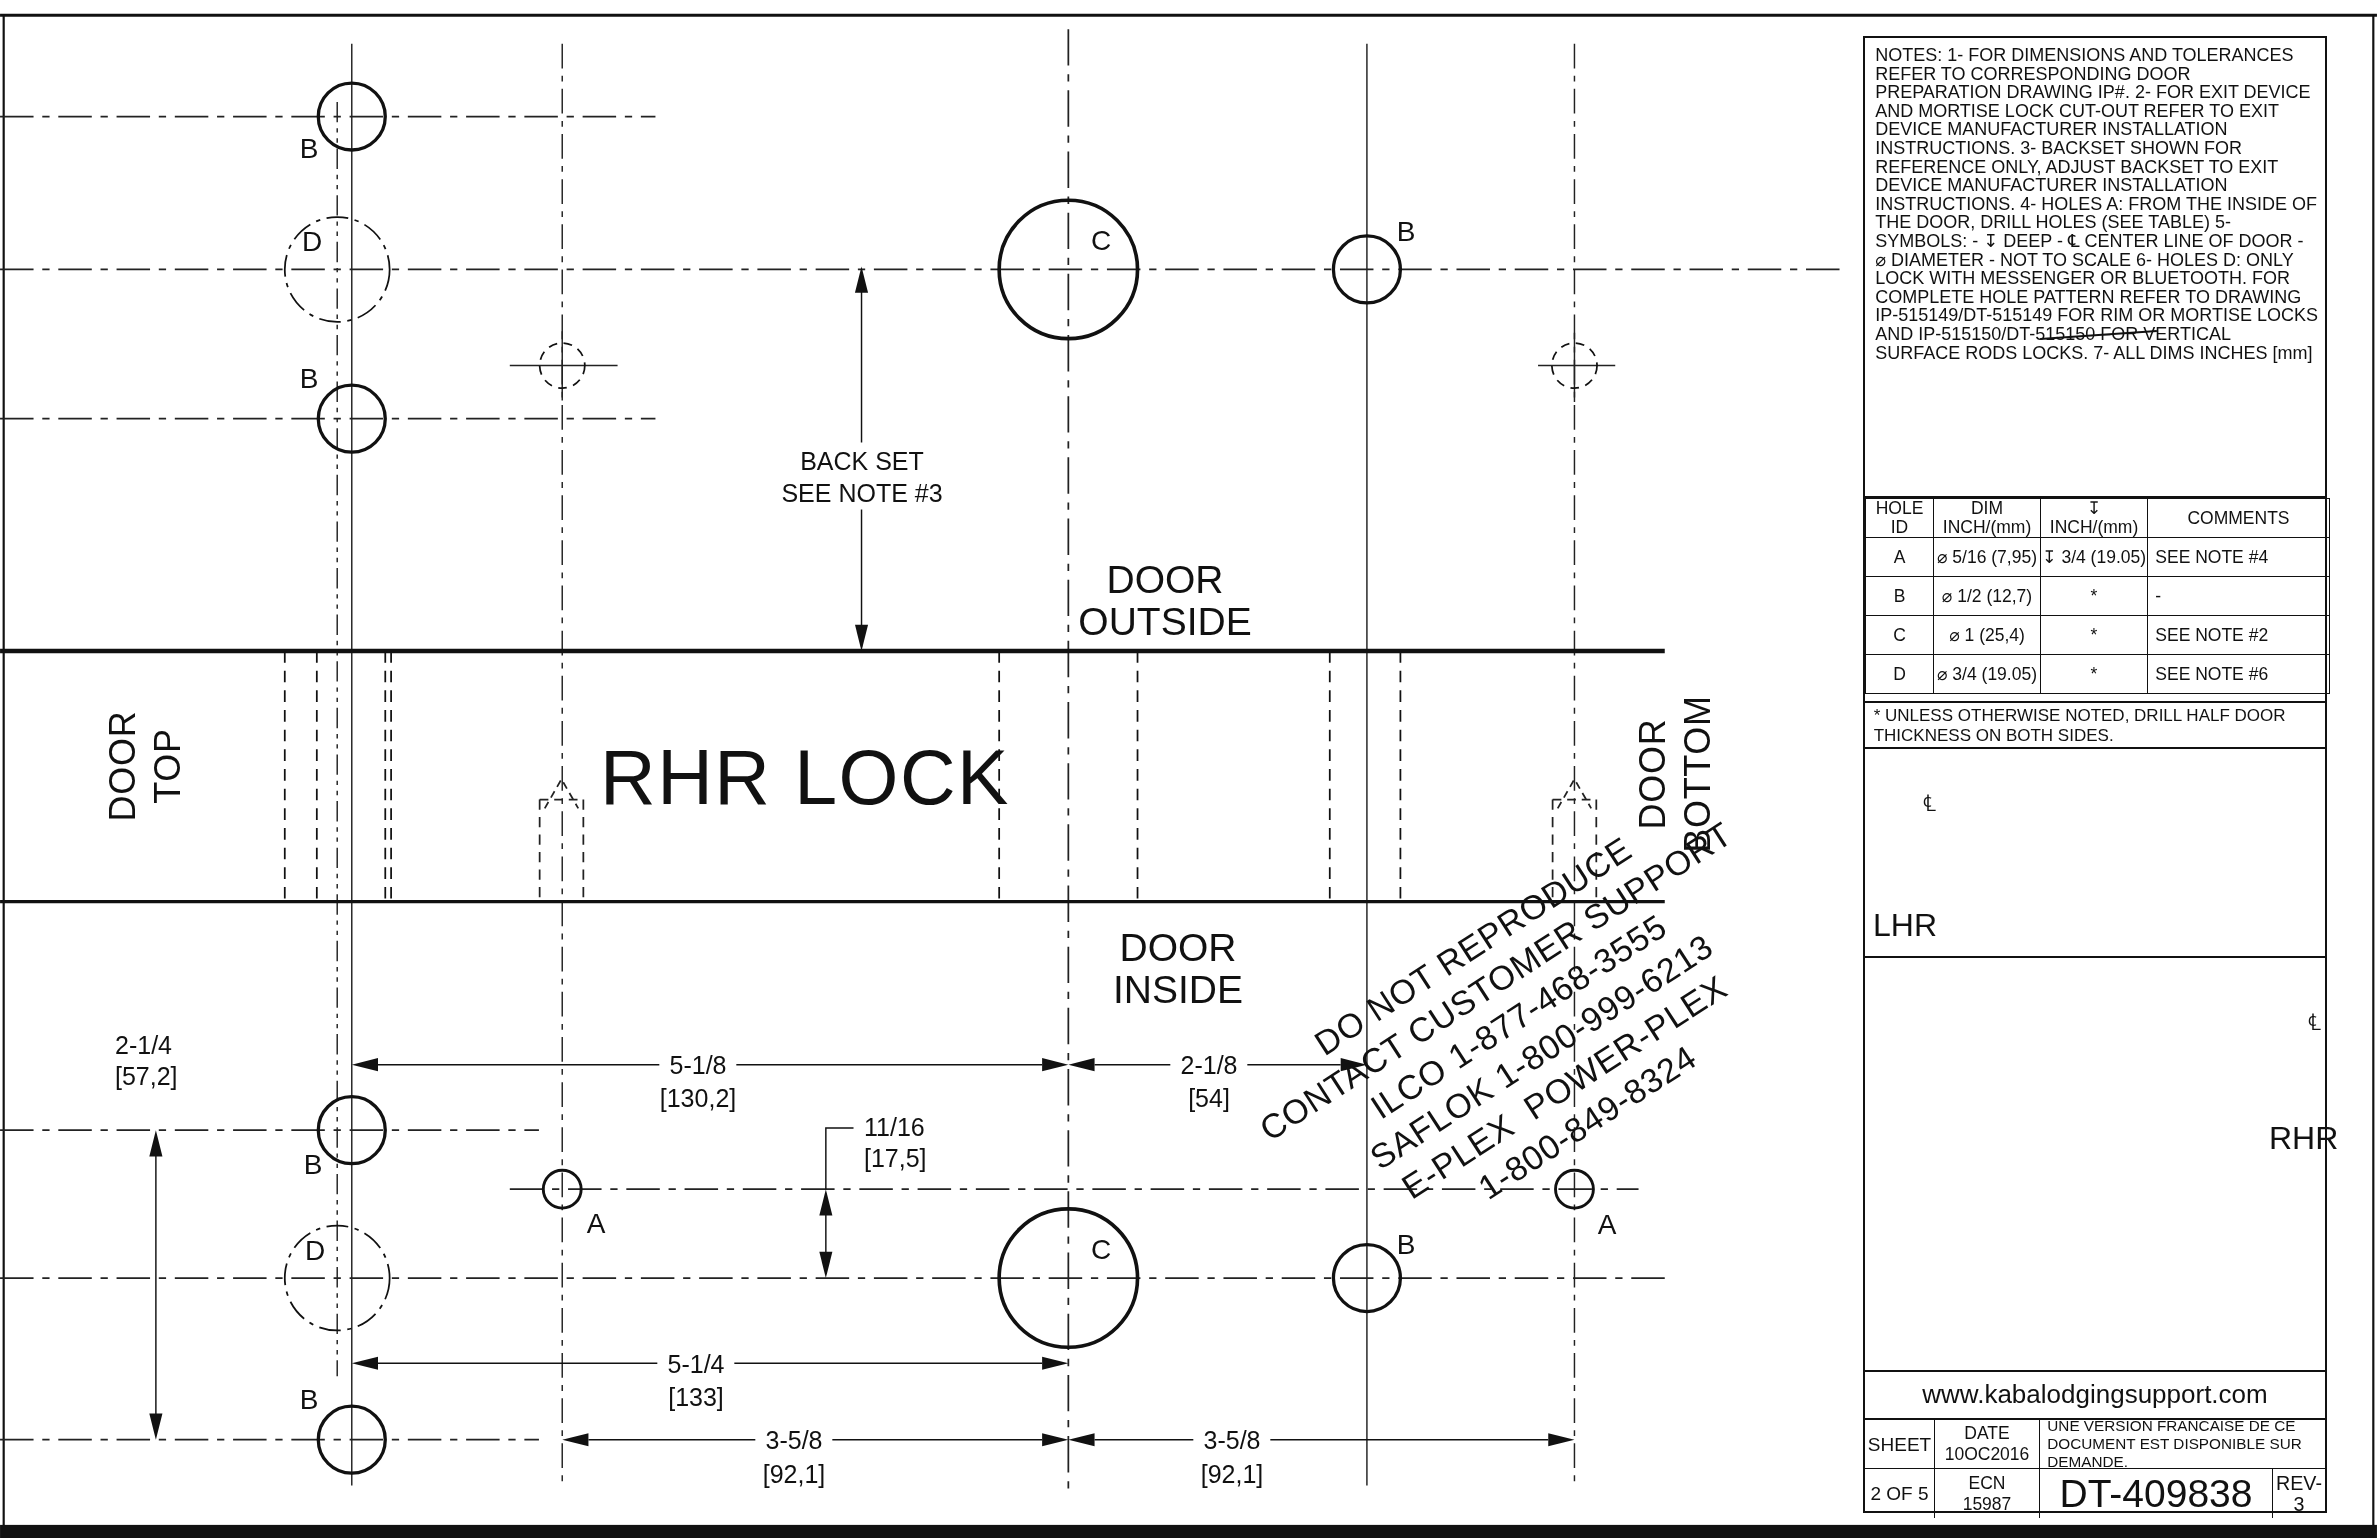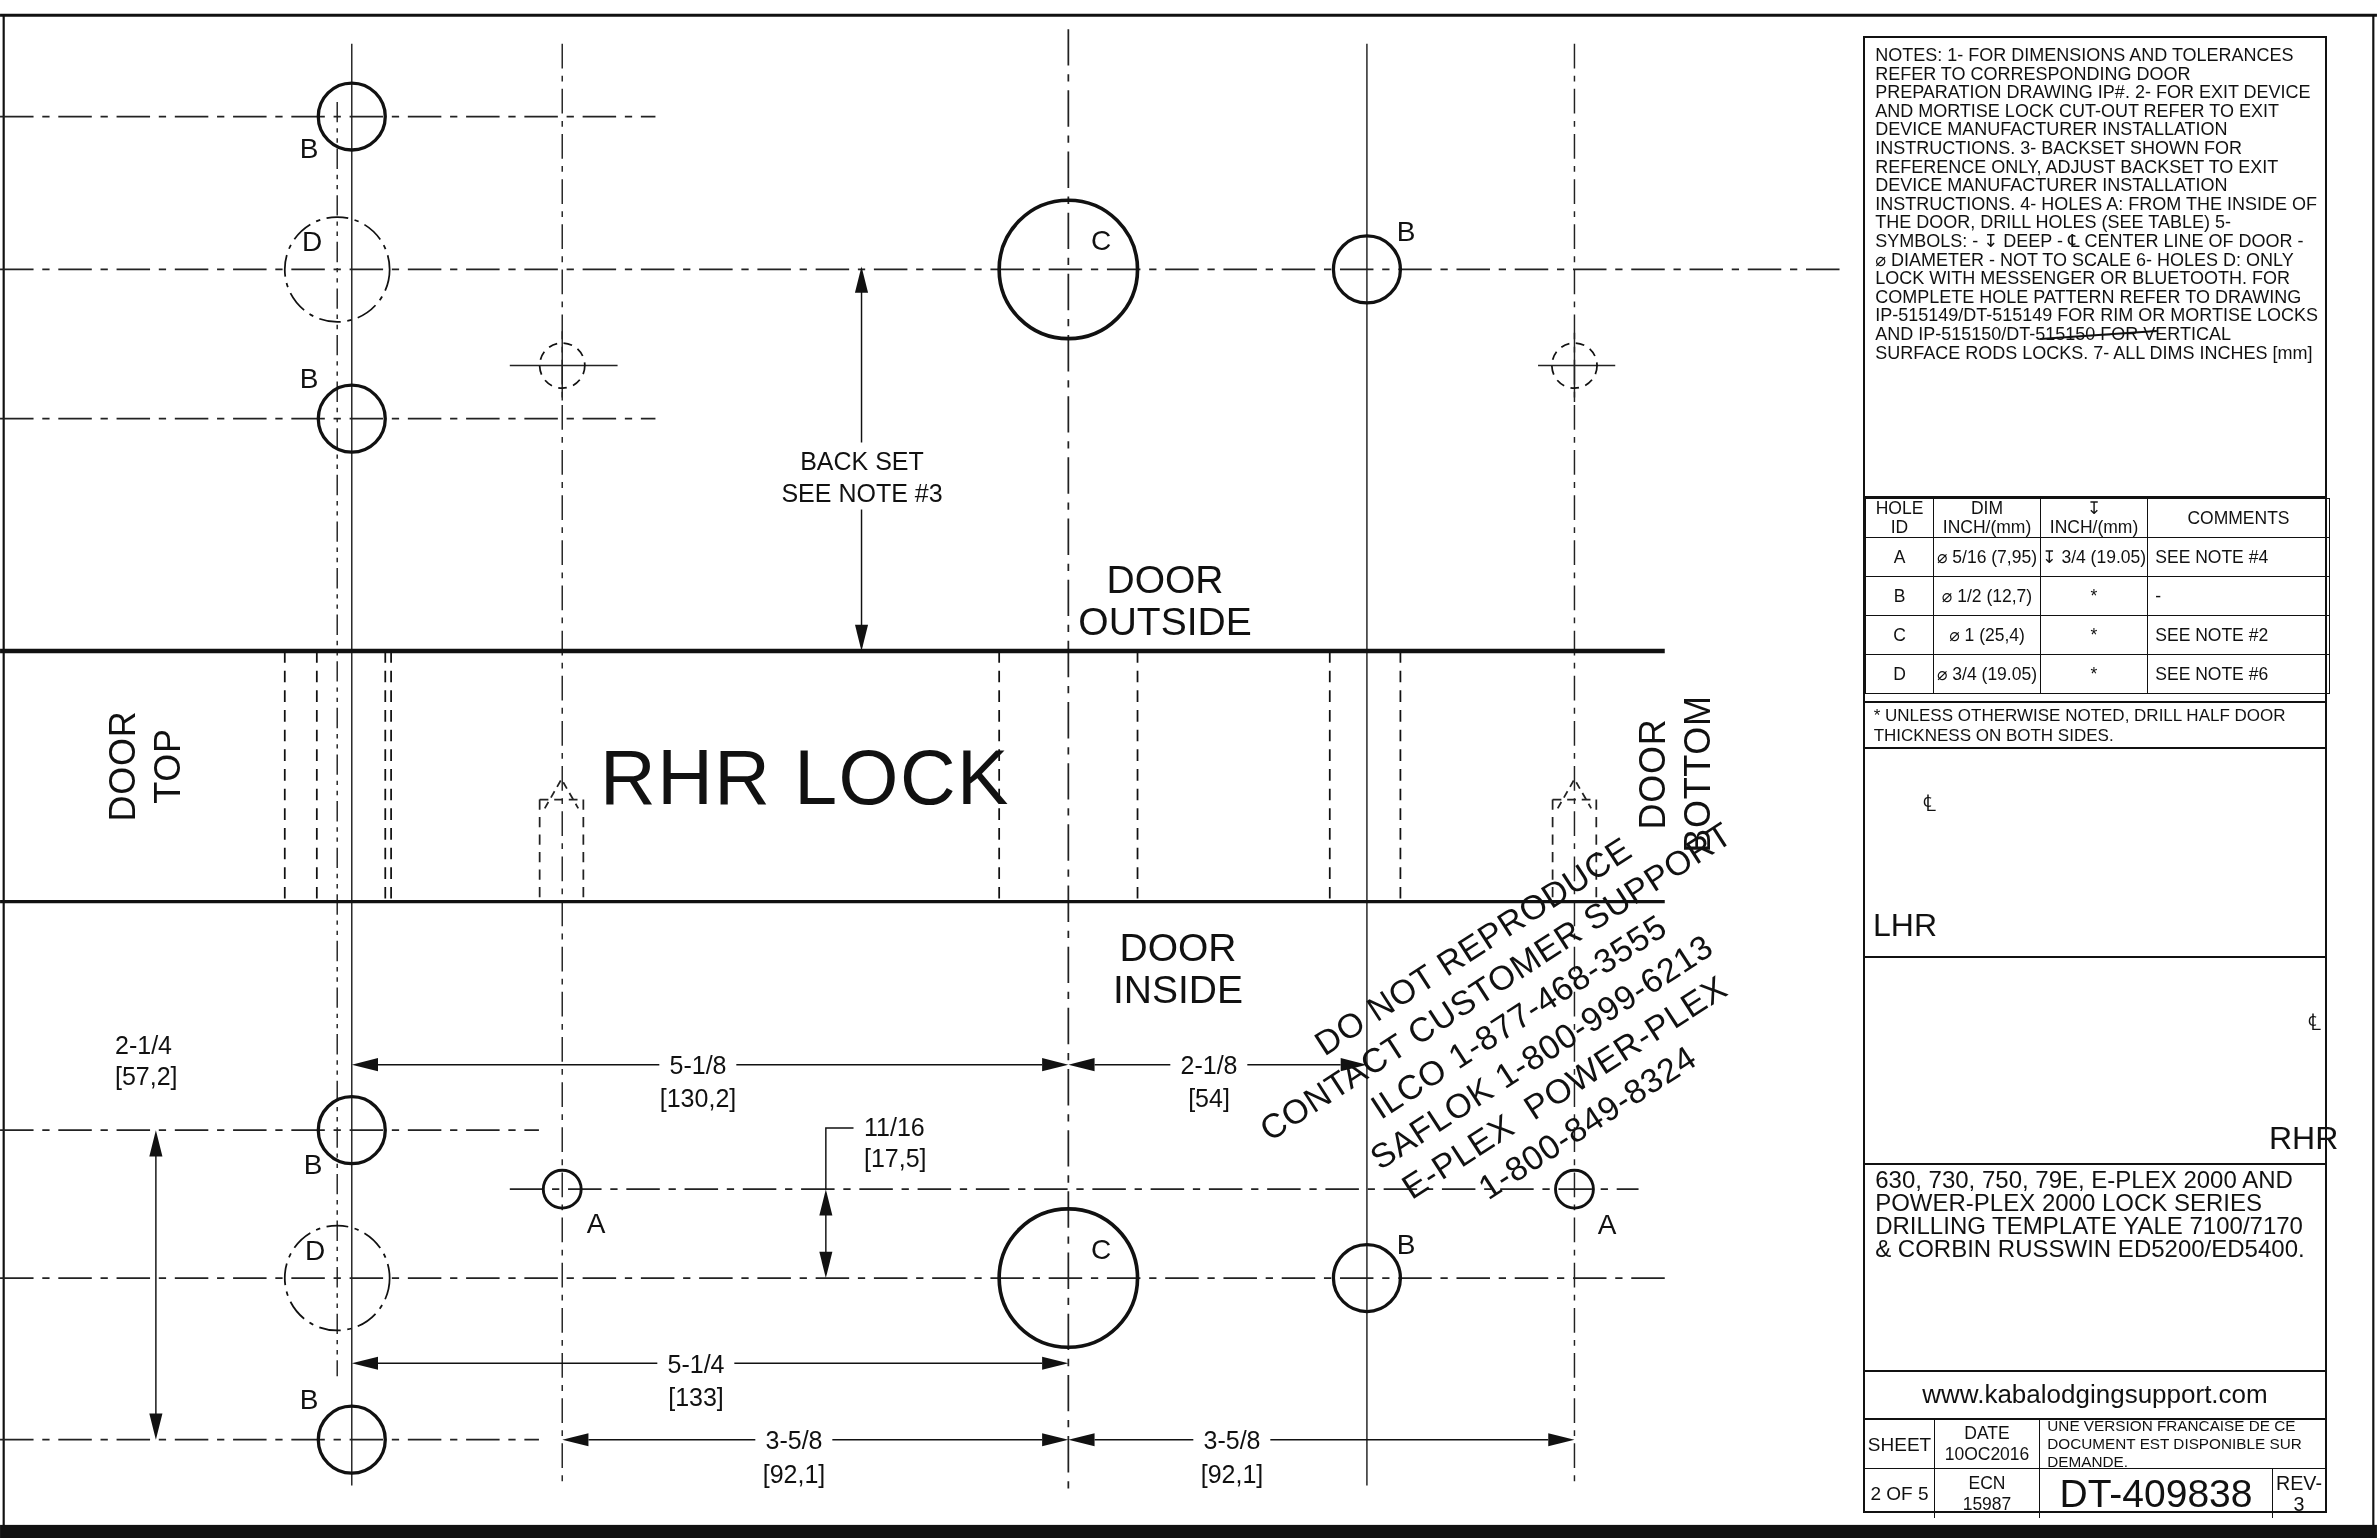"630, 730, 750, 79E, E-PLEX" div.sec { html: <div>630, 730, 750, 79E, E-PLEX 2000 AND POWER-PLEX 2000 LOCK SERIES DRILLING TEMPLATE YALE 7100/7170 &amp; CORBIN RUSSWIN ED5200/ED5400.</div> -> none }
